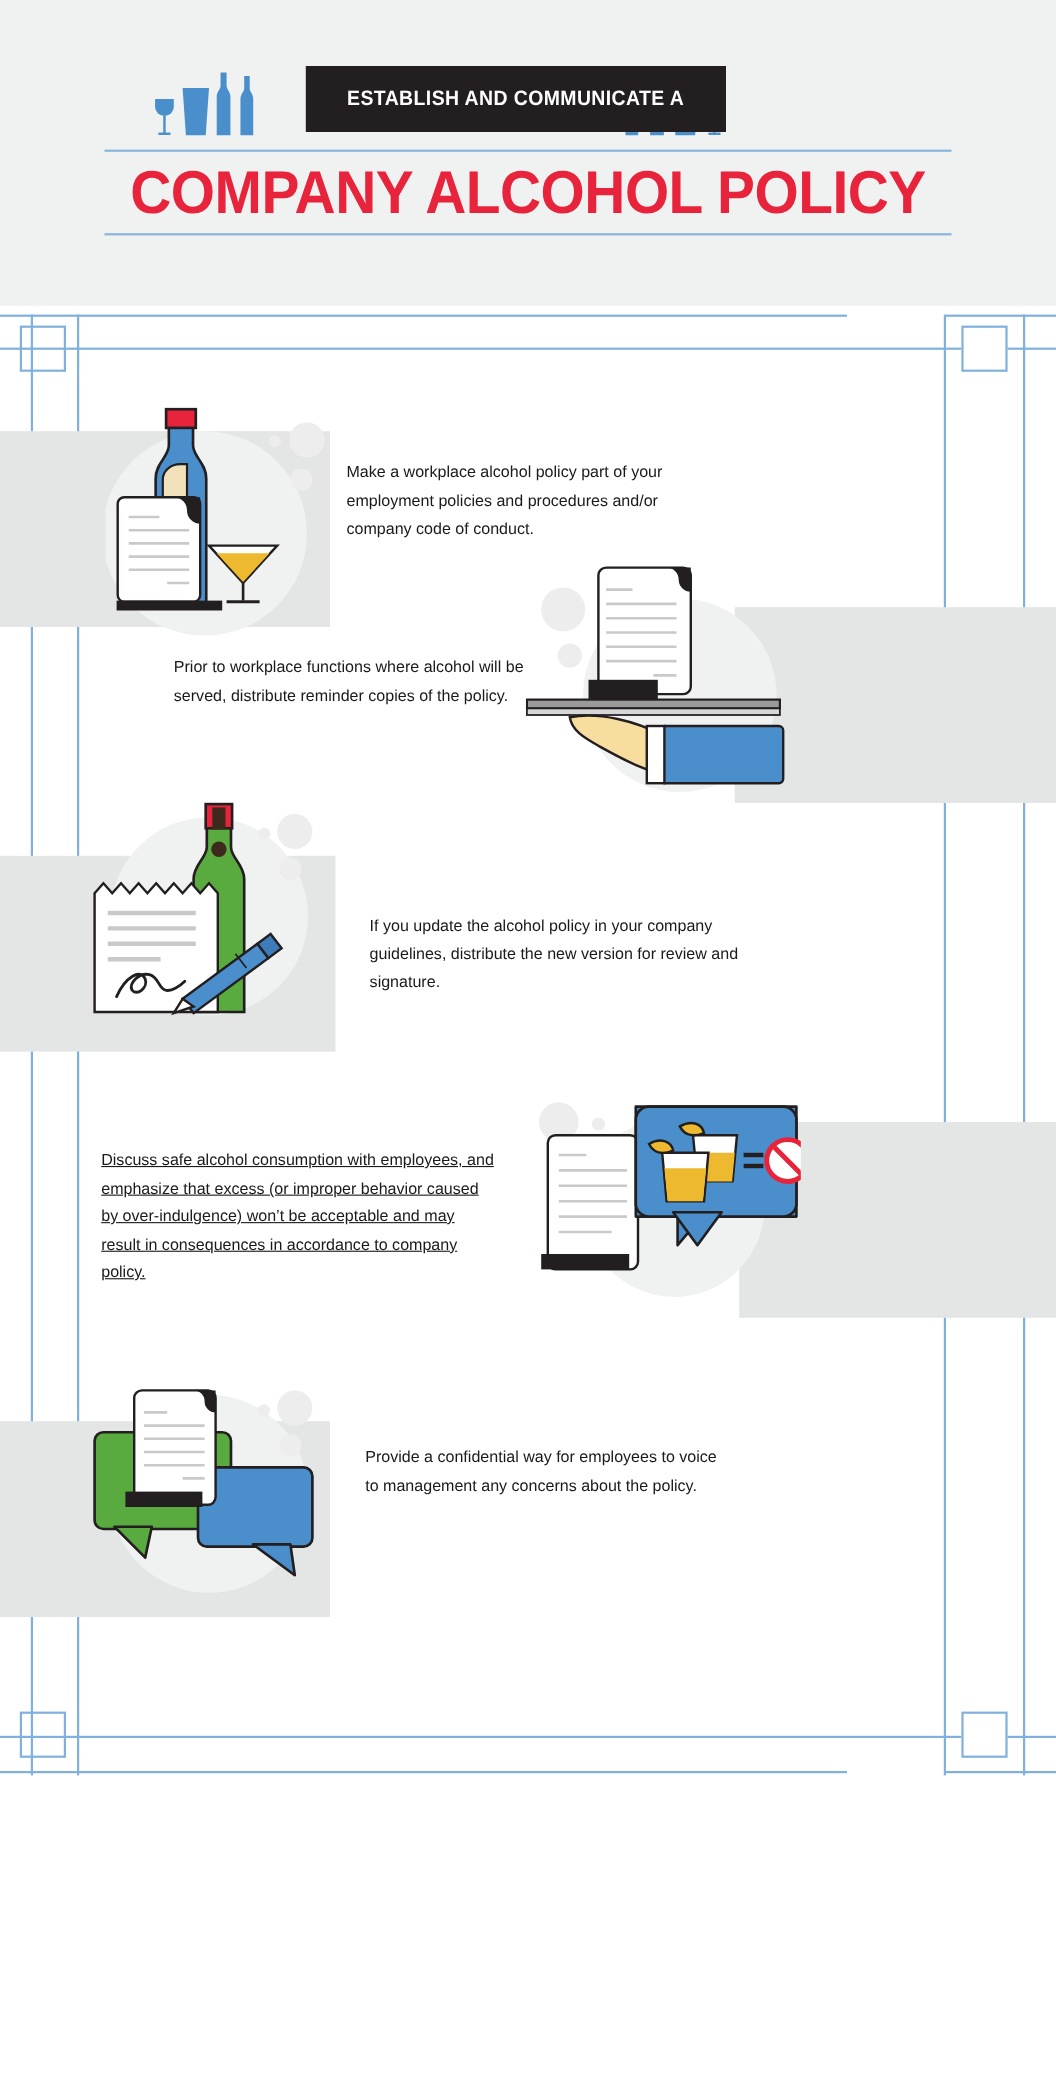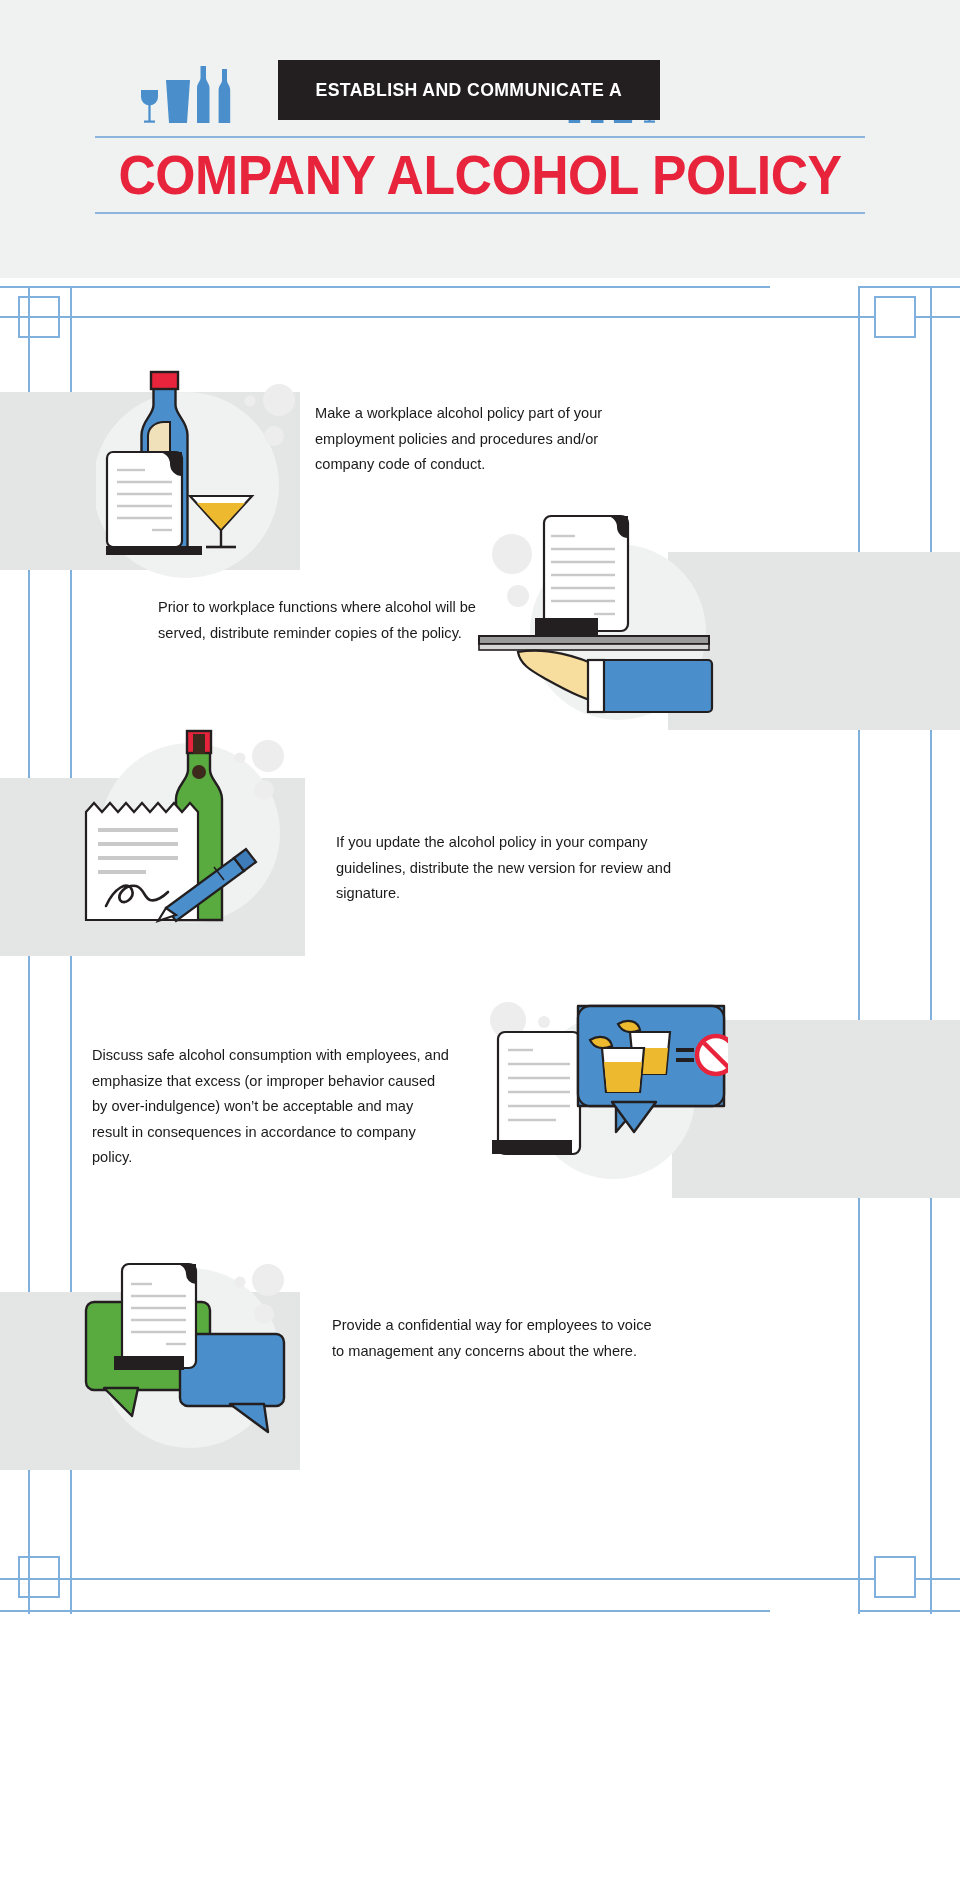"Make a workplace alcohol policy" div.copy { top: 401px -> 418px }
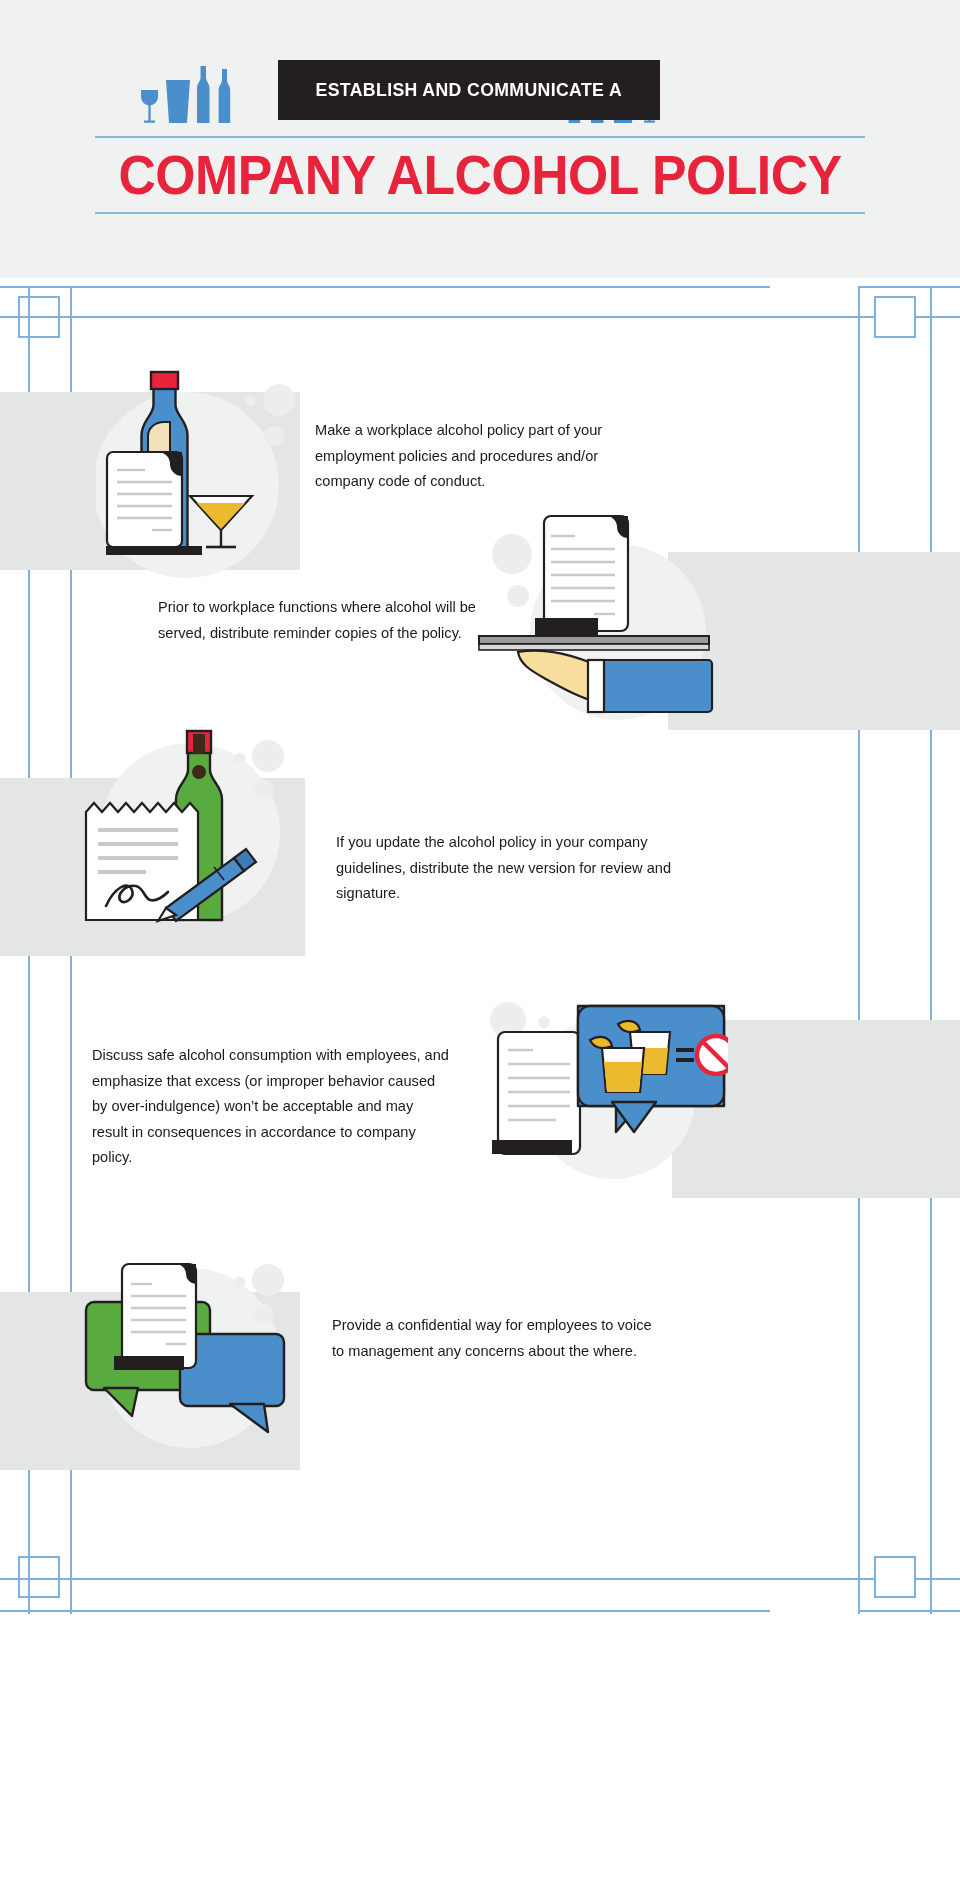"Discuss safe alcohol consumption with" div.copy { text-decoration: none -> underline }
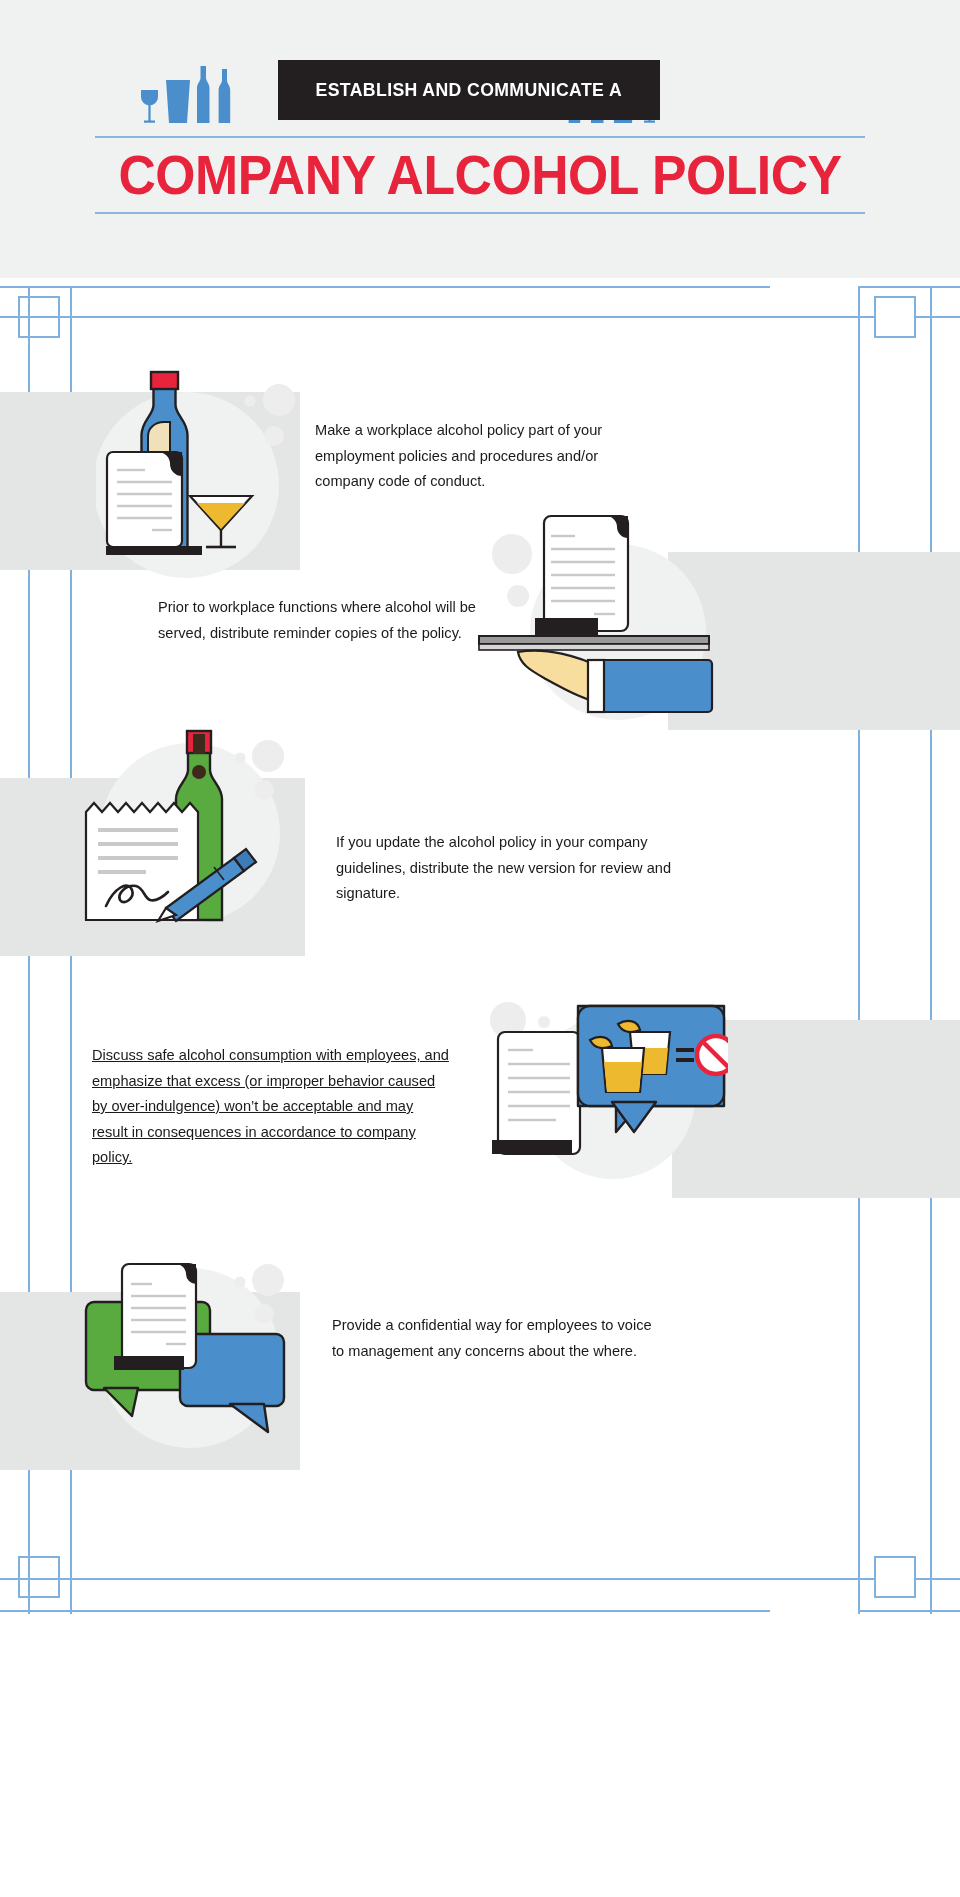"Provide a confidential way for" div.copy { text: where -> policy }
